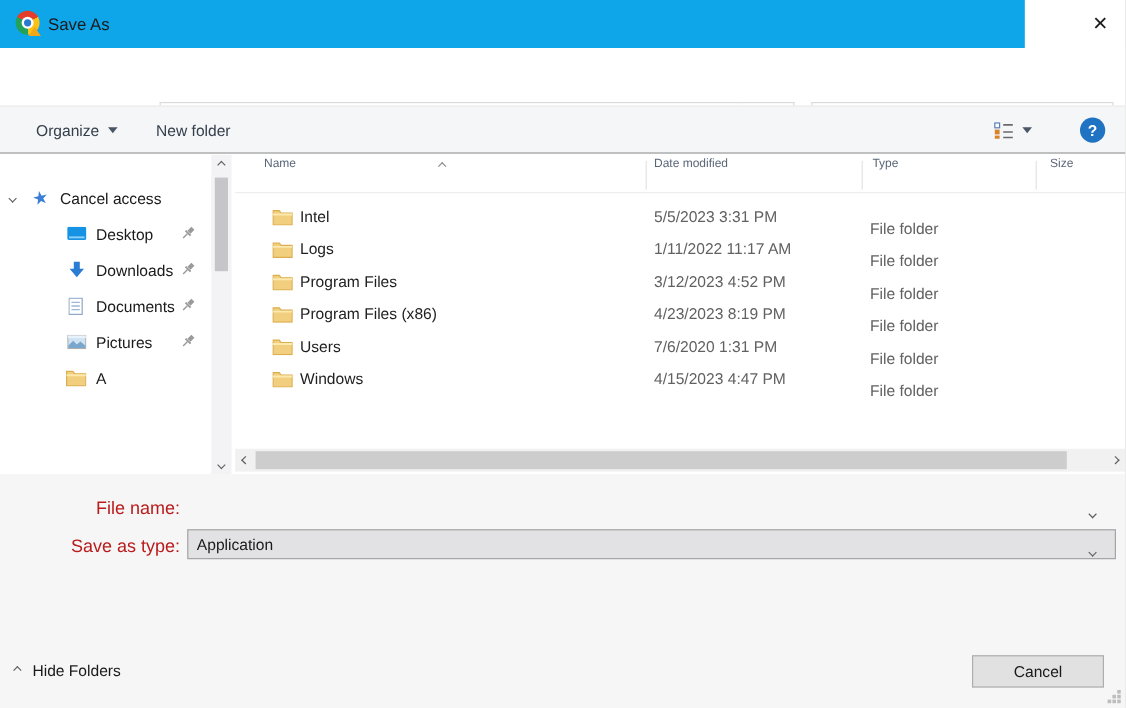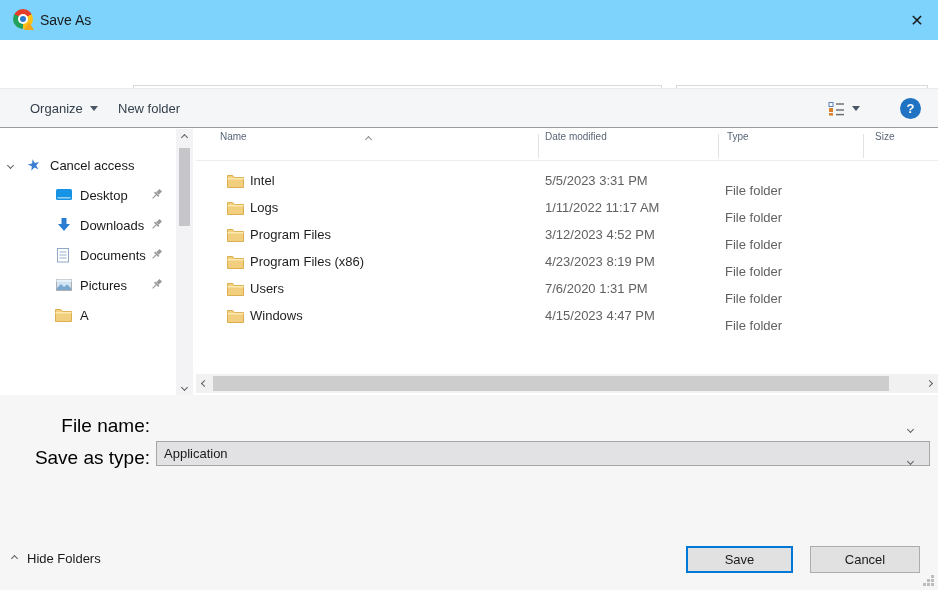"Save As" .titlebar { background: #7dd3fc -> #0ea5e9; width: 938px -> 854px }
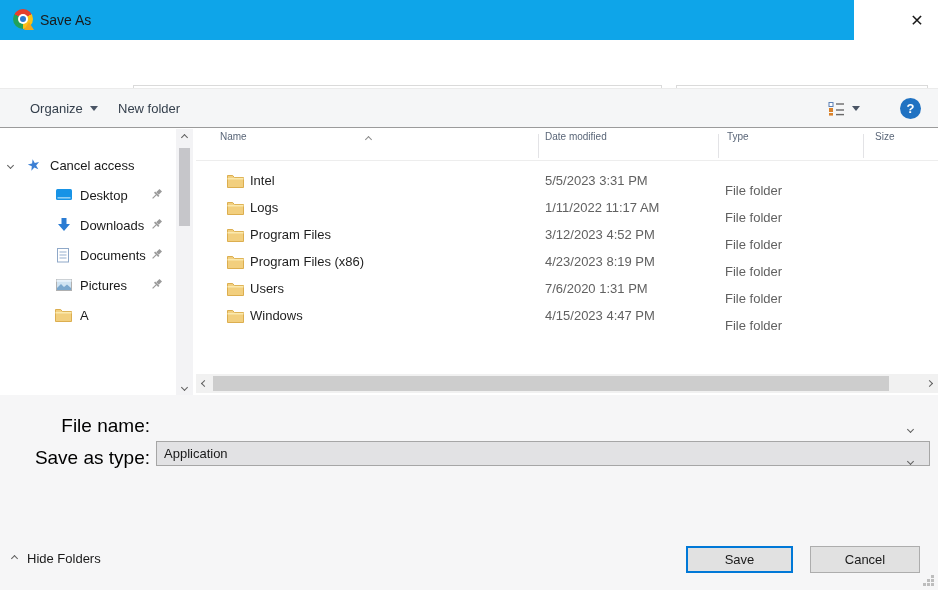"New folder" div.tb-item { left: 118px -> 130px }
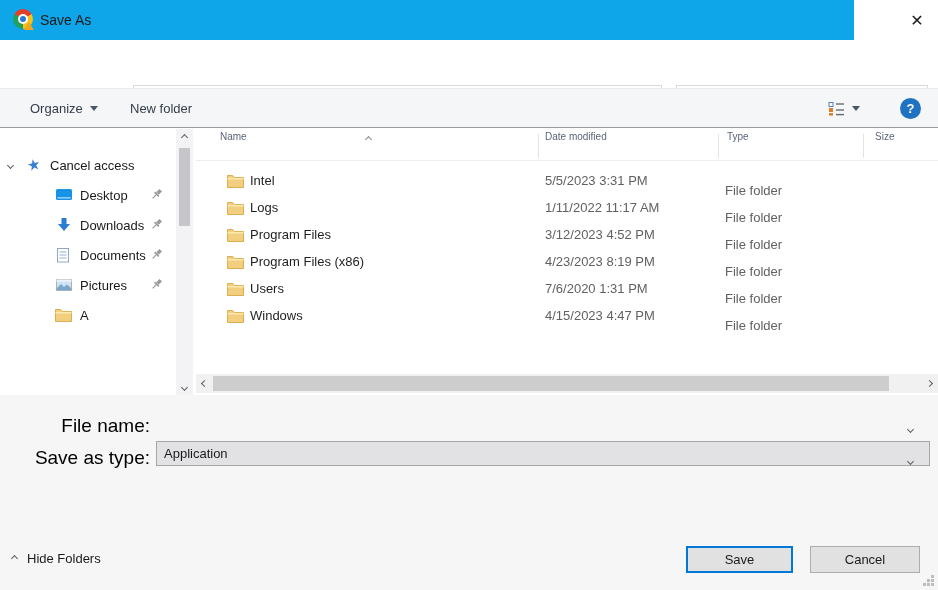"File name:" .field-label { color: #000000 -> #b91c1c; font-size: 19px -> 15px }
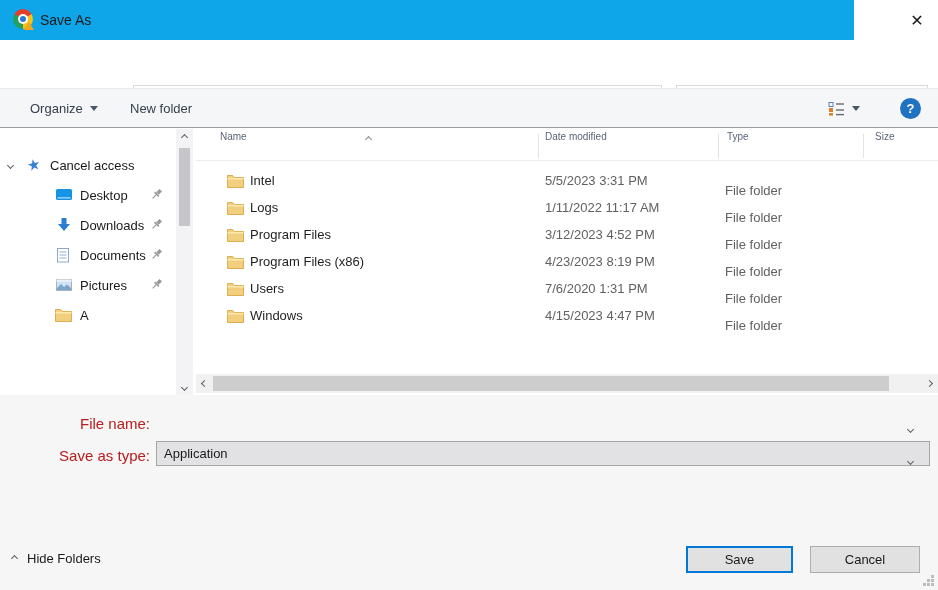"Save" button.btn { html: <button>Save</button> -> none }
